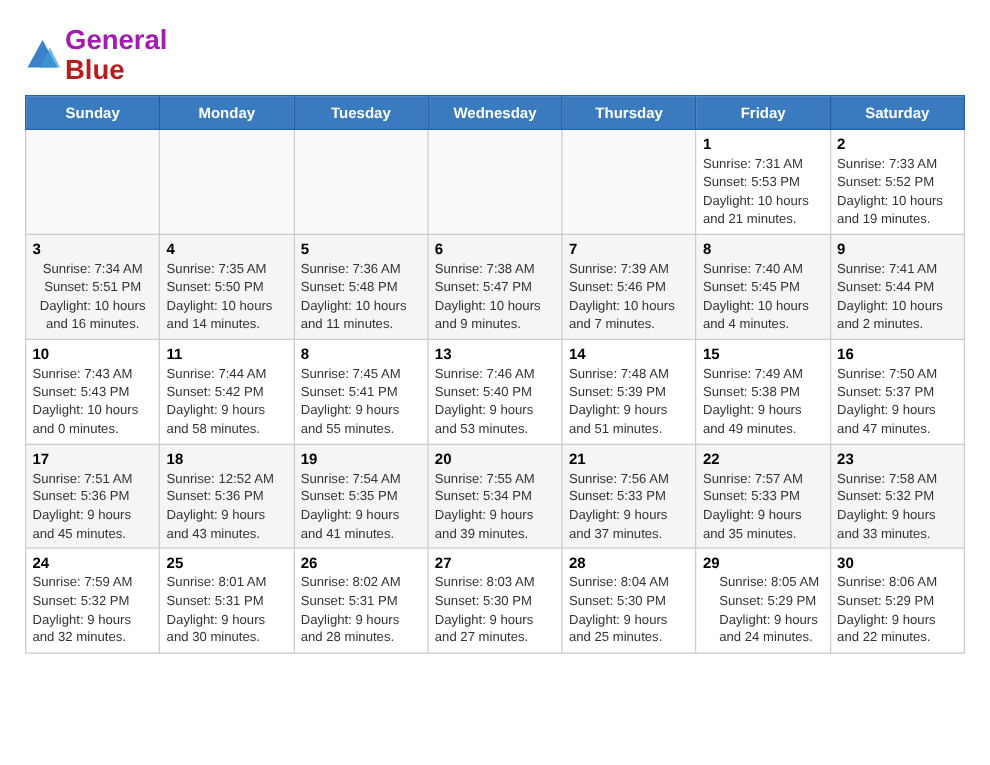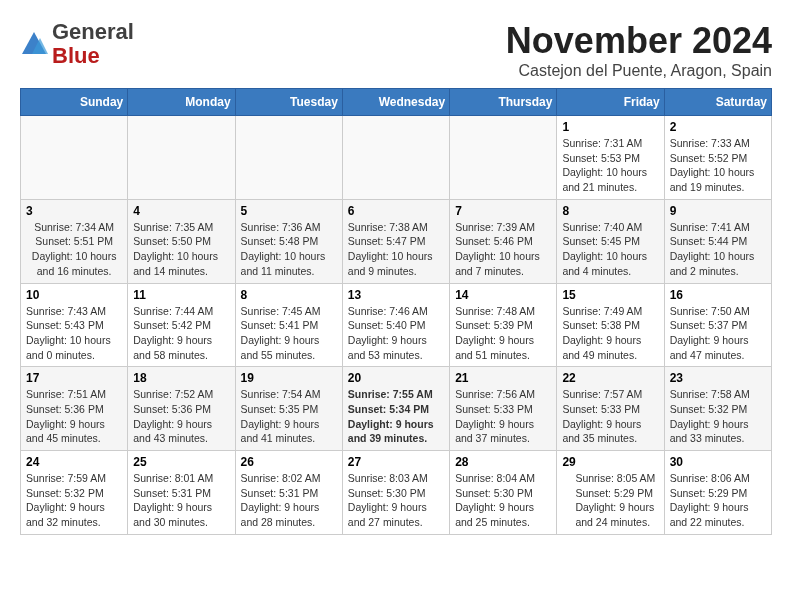"General" .logo-general { color: #404040 -> #a21caf }
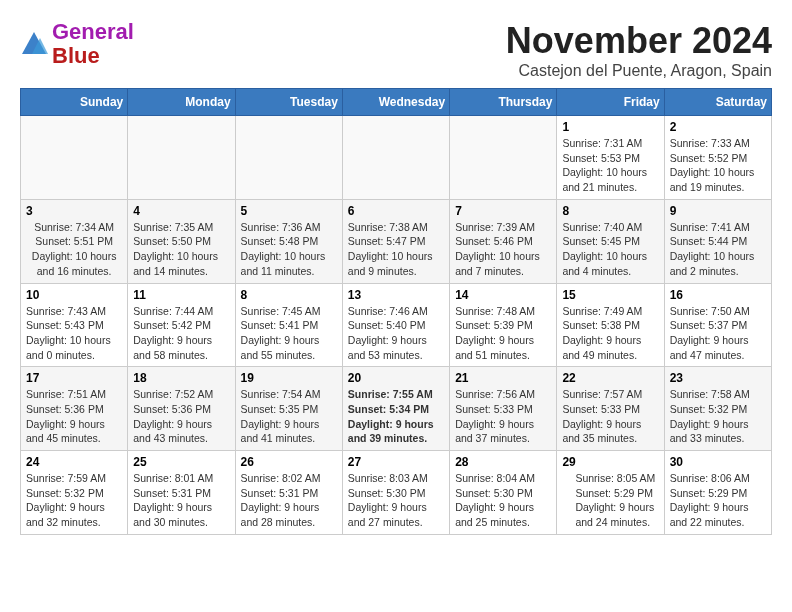"November 2024" div.title-area { html: <div> <div>November 2024</div> <div>Castejon del Puente, Aragon, Spain</div> </div> -> none }
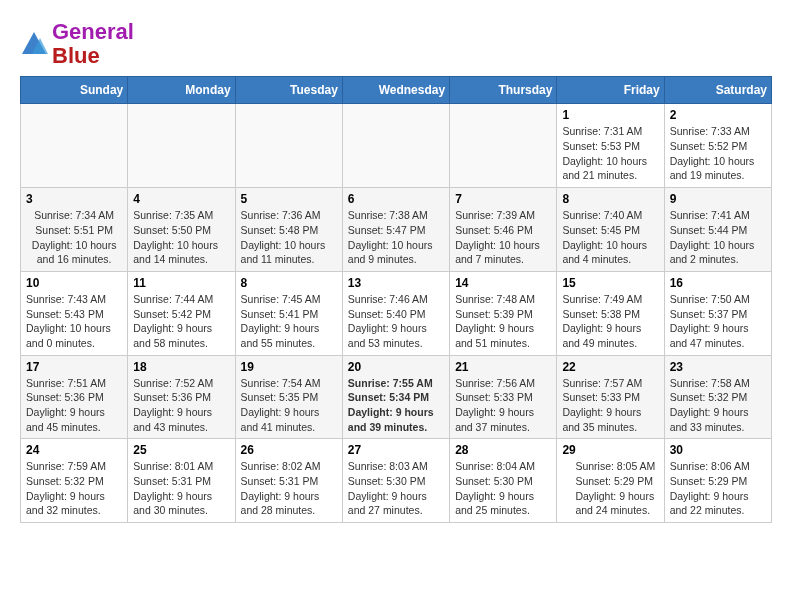"Sunday" .calendar-table thead tr th { text-align: right -> center }
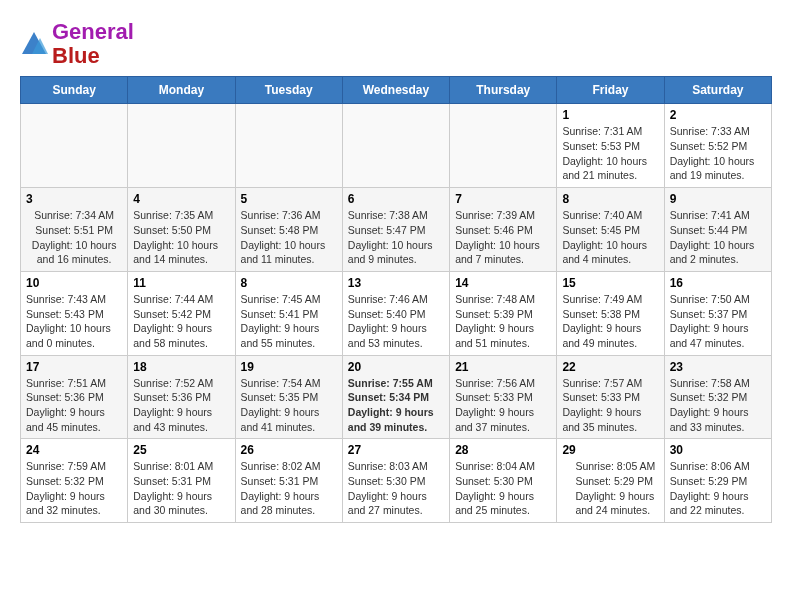"Sunrise: 7:52 AM" div.day-info { text: 7:52 -> 12:52 }
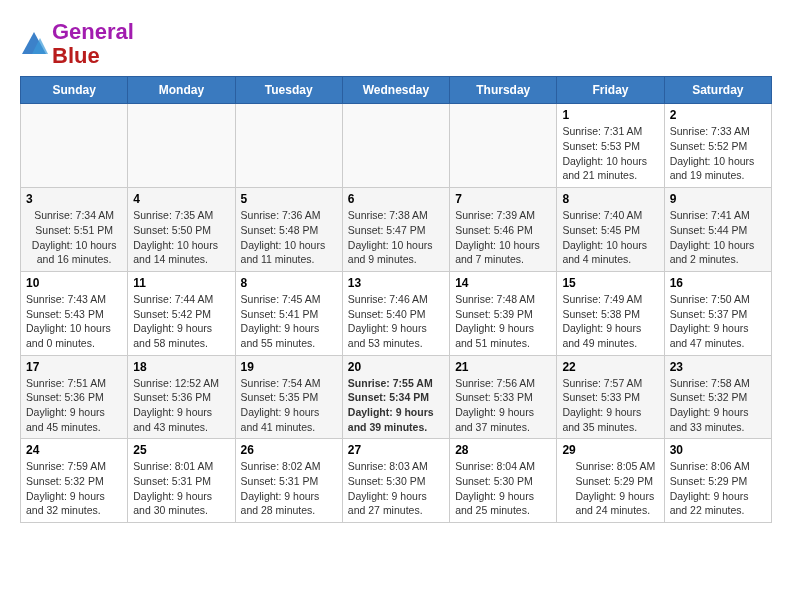"Sunrise: 7:55 AM" div.day-info { font-weight: bold -> none }
